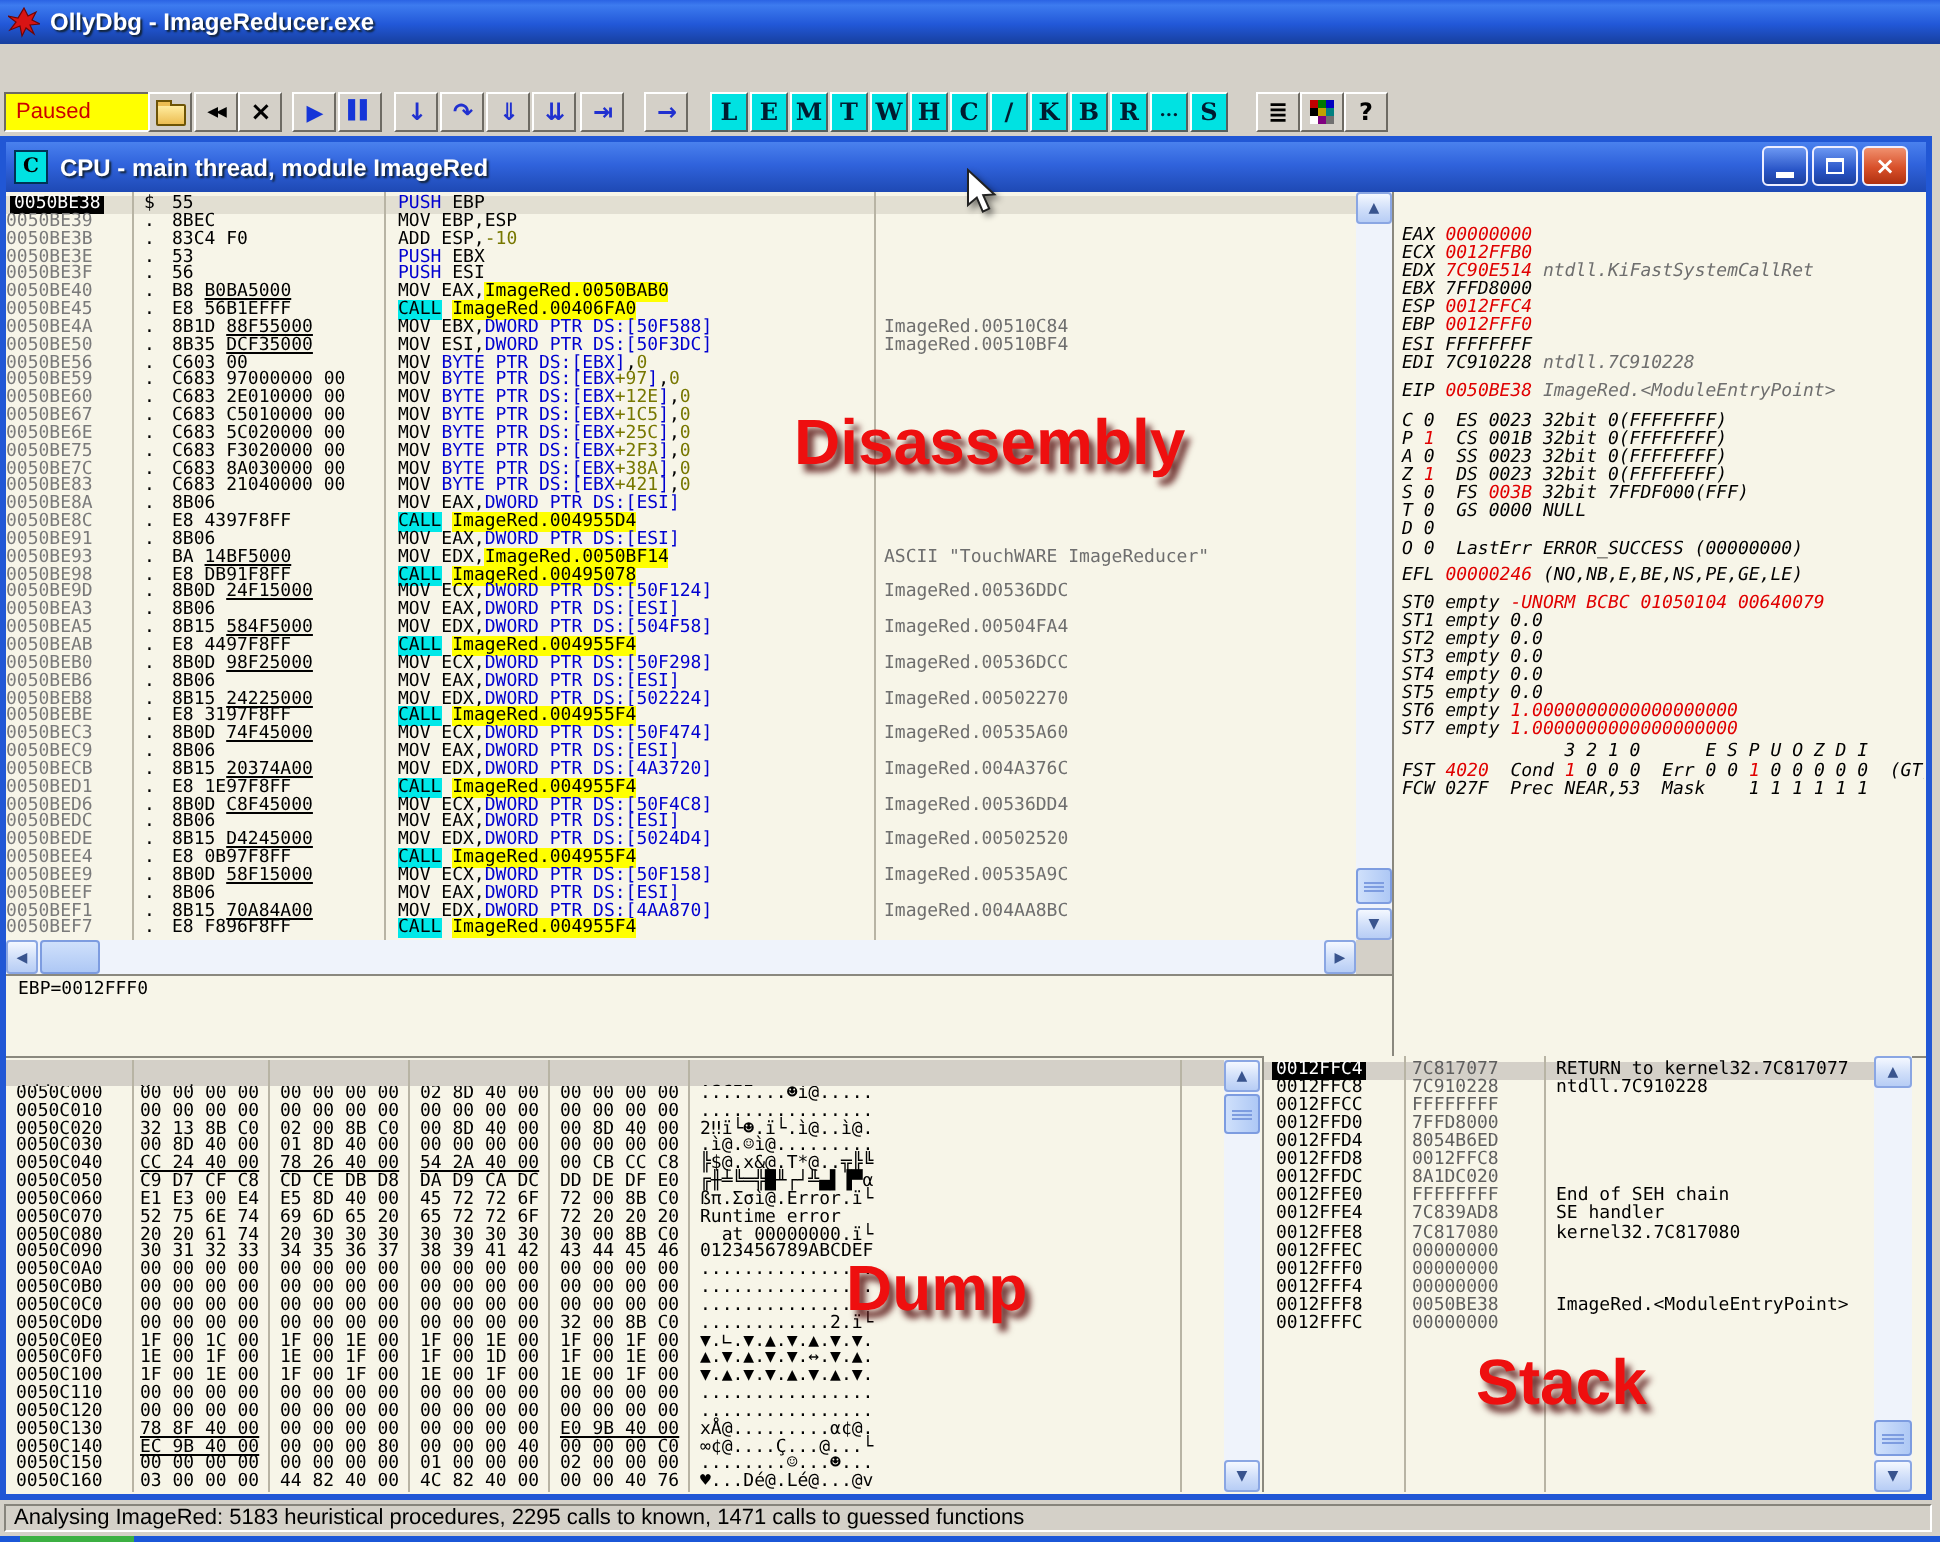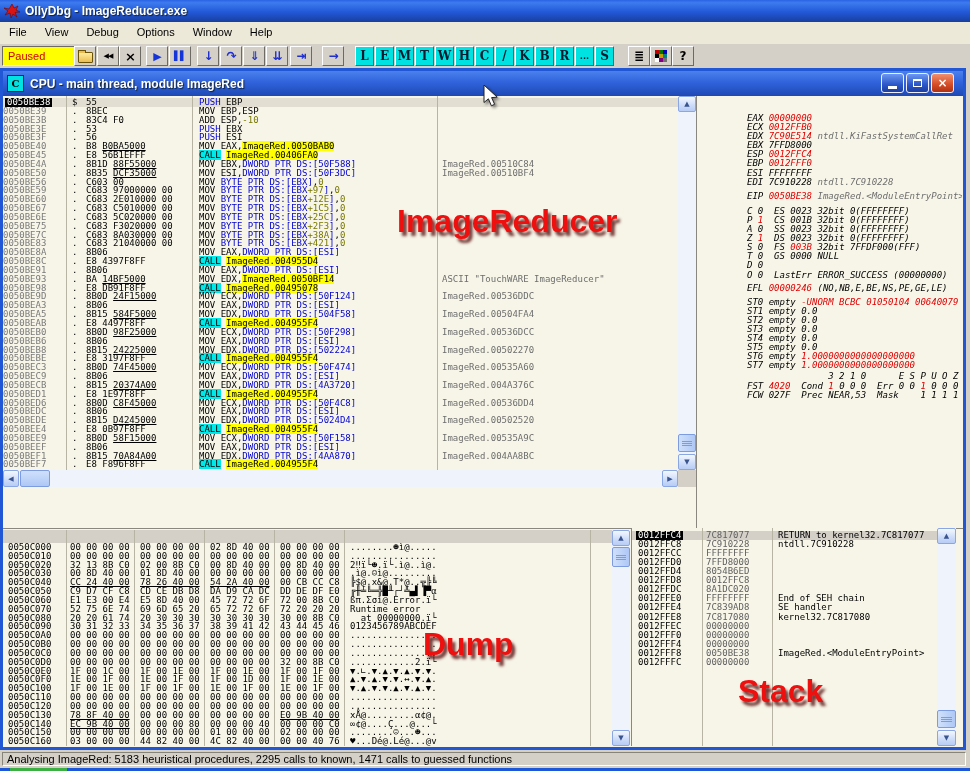"File View Debug Options Window" div.menubar { html: <div><div>File</div><div>View</div><div>Debug</div><div>Options</div><div>Window</div><div>Help</div></div> -> none }
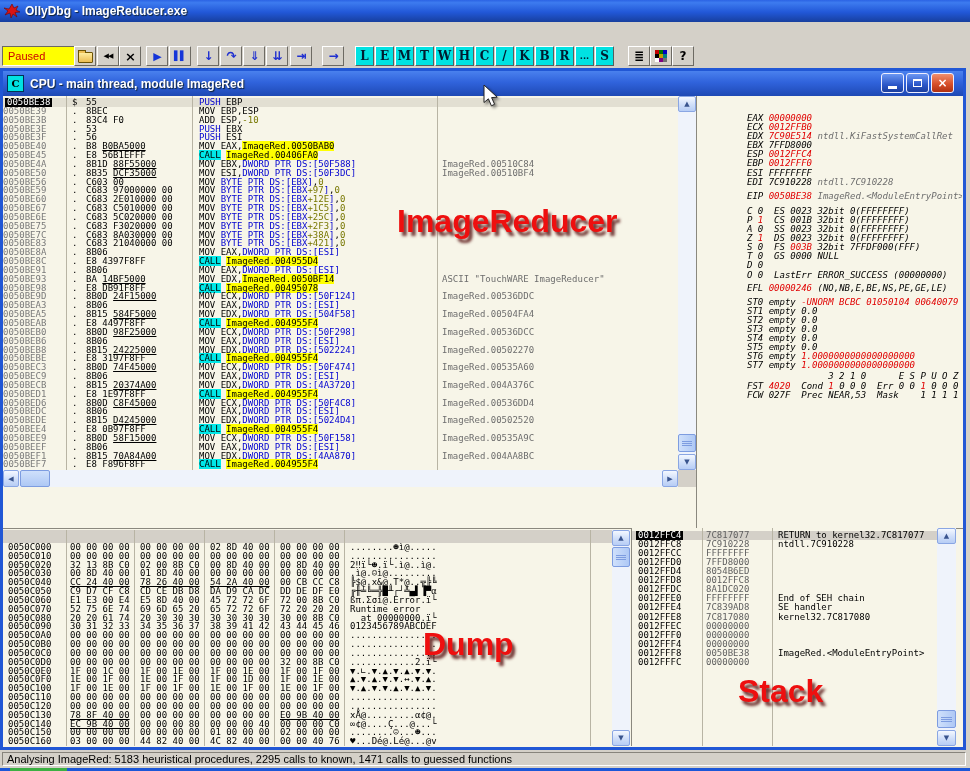"EAX 00000000" .rline { margin-left: 46px -> none }
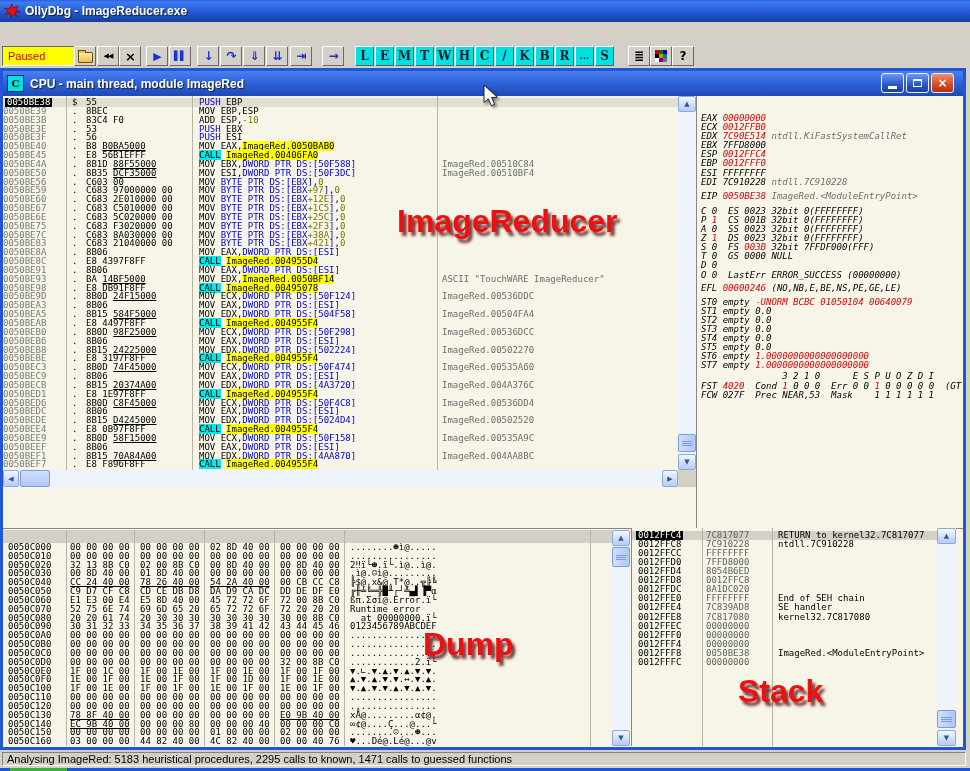"ImageReducer" div.anno { text: ImageReducer -> Disassembly }
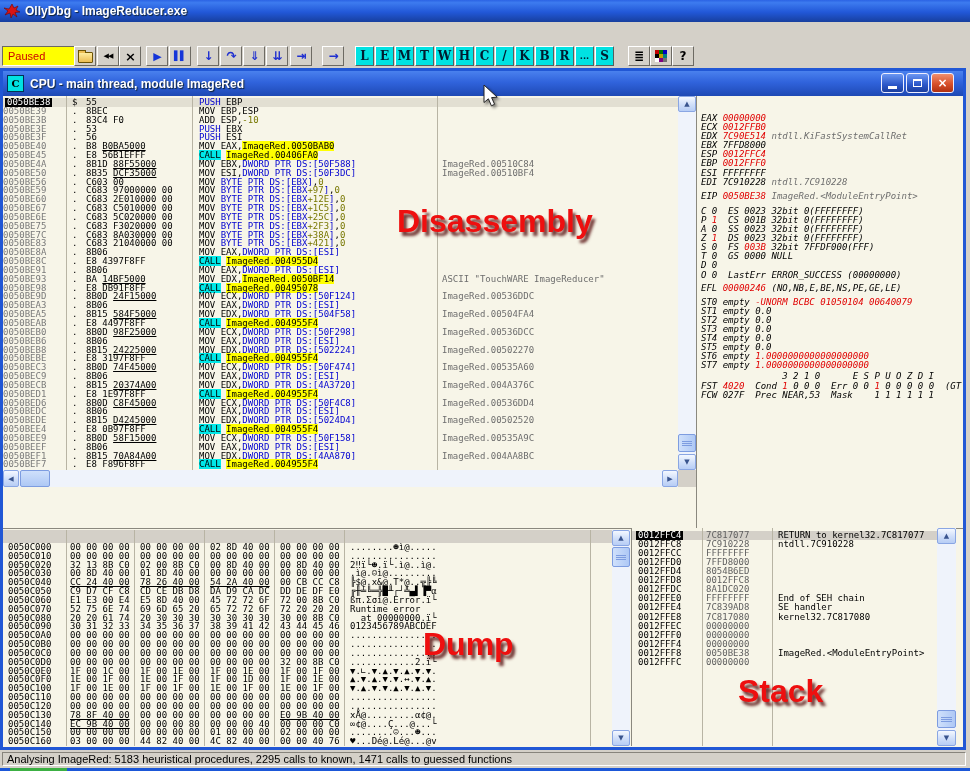"EBP=0012FFF0" div.infopane { html: none -> <div> <span>EBP=0012FFF0</span> </div> }
